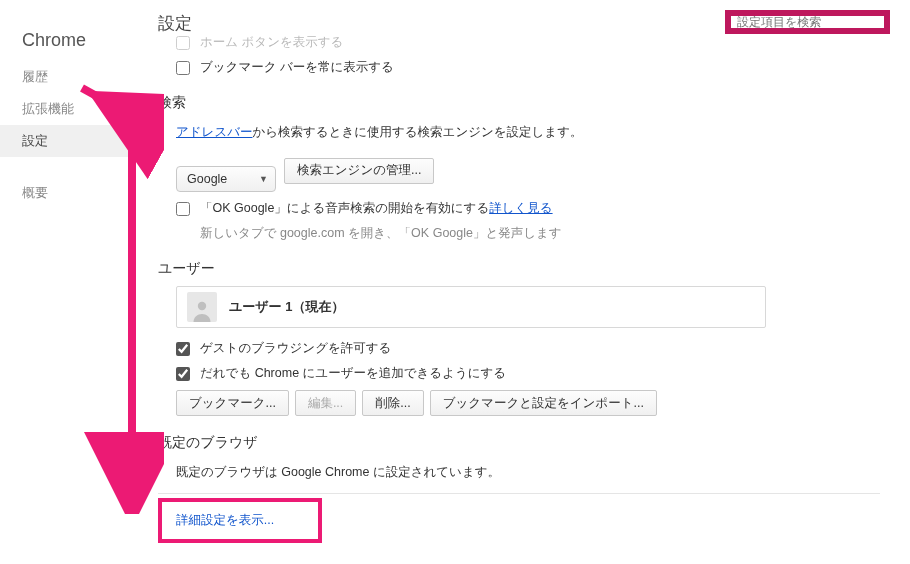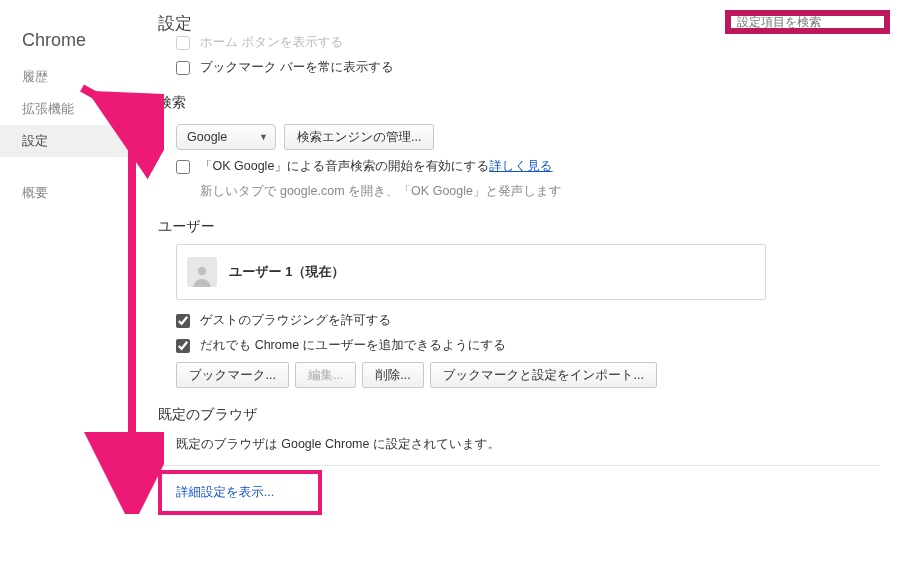"アドレスバー" div.row { html: none -> <div> <span>アドレスバー</span> <span> から検索するときに使用する検索エンジンを設定します。</span> </div> }
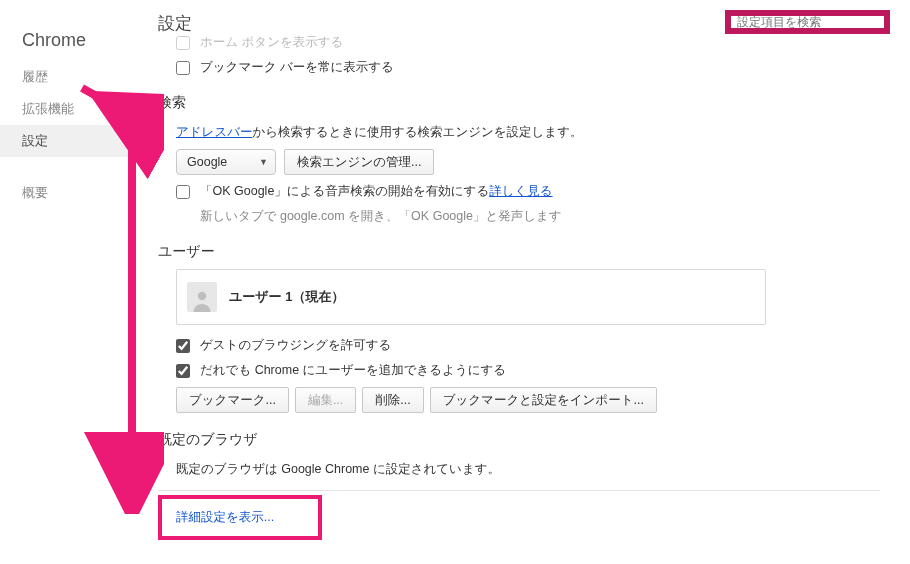"Google" .select-like { margin-top: none -> 17px }
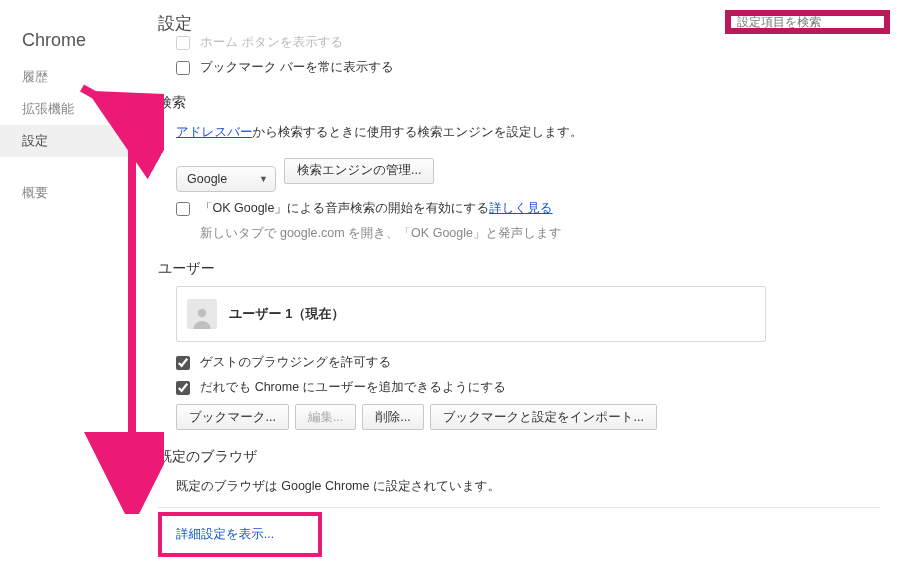"ユーザー 1（現在）" .user-card { padding: 12px 10px -> 5px 10px }
